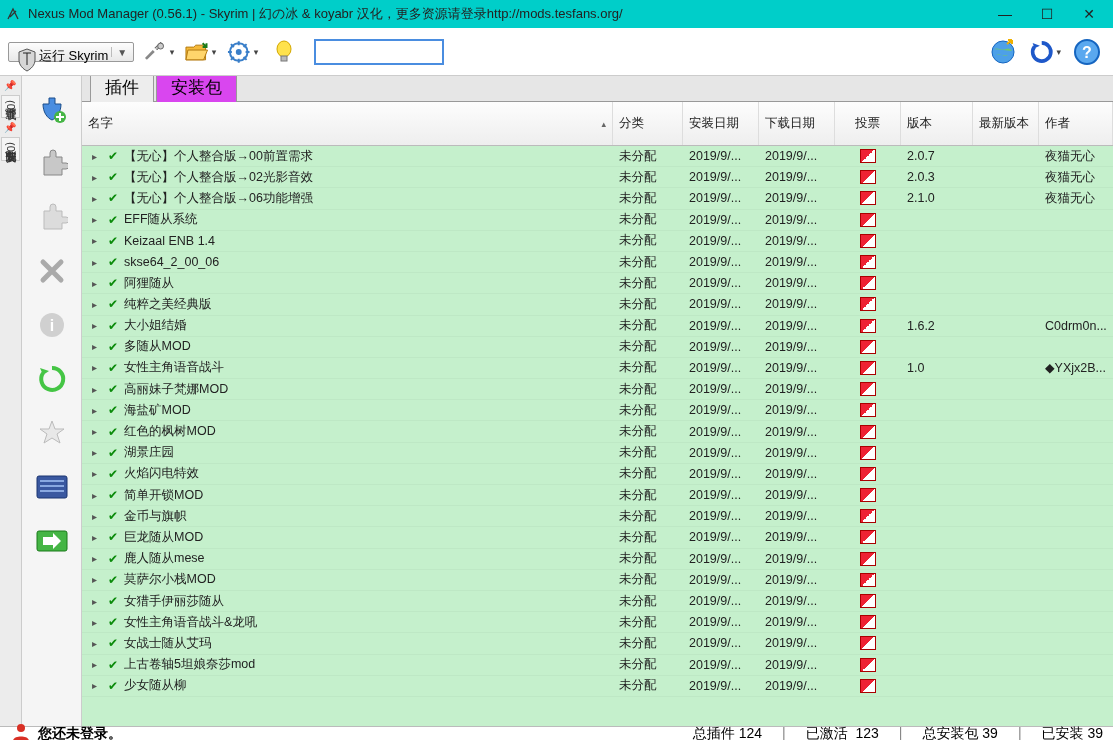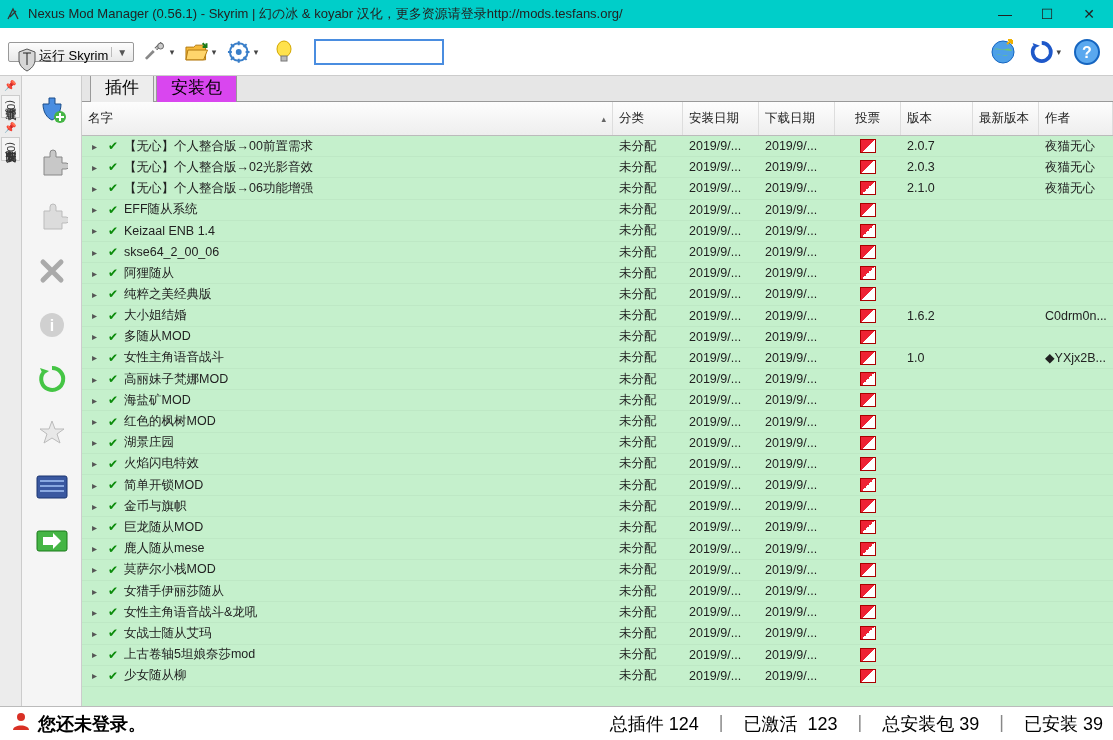"名字" .header-row { height: 34px -> 44px }
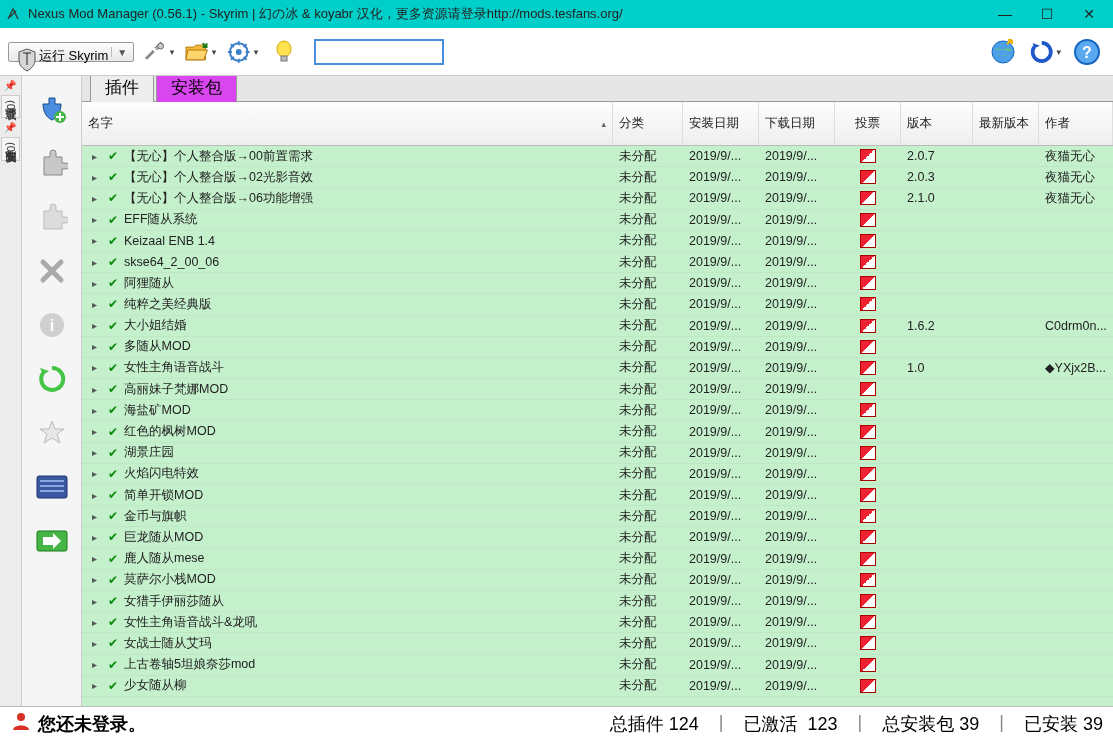"您还未登录。" .statusbar { font-size: 18px -> 14px; height: 34px -> 14px }
